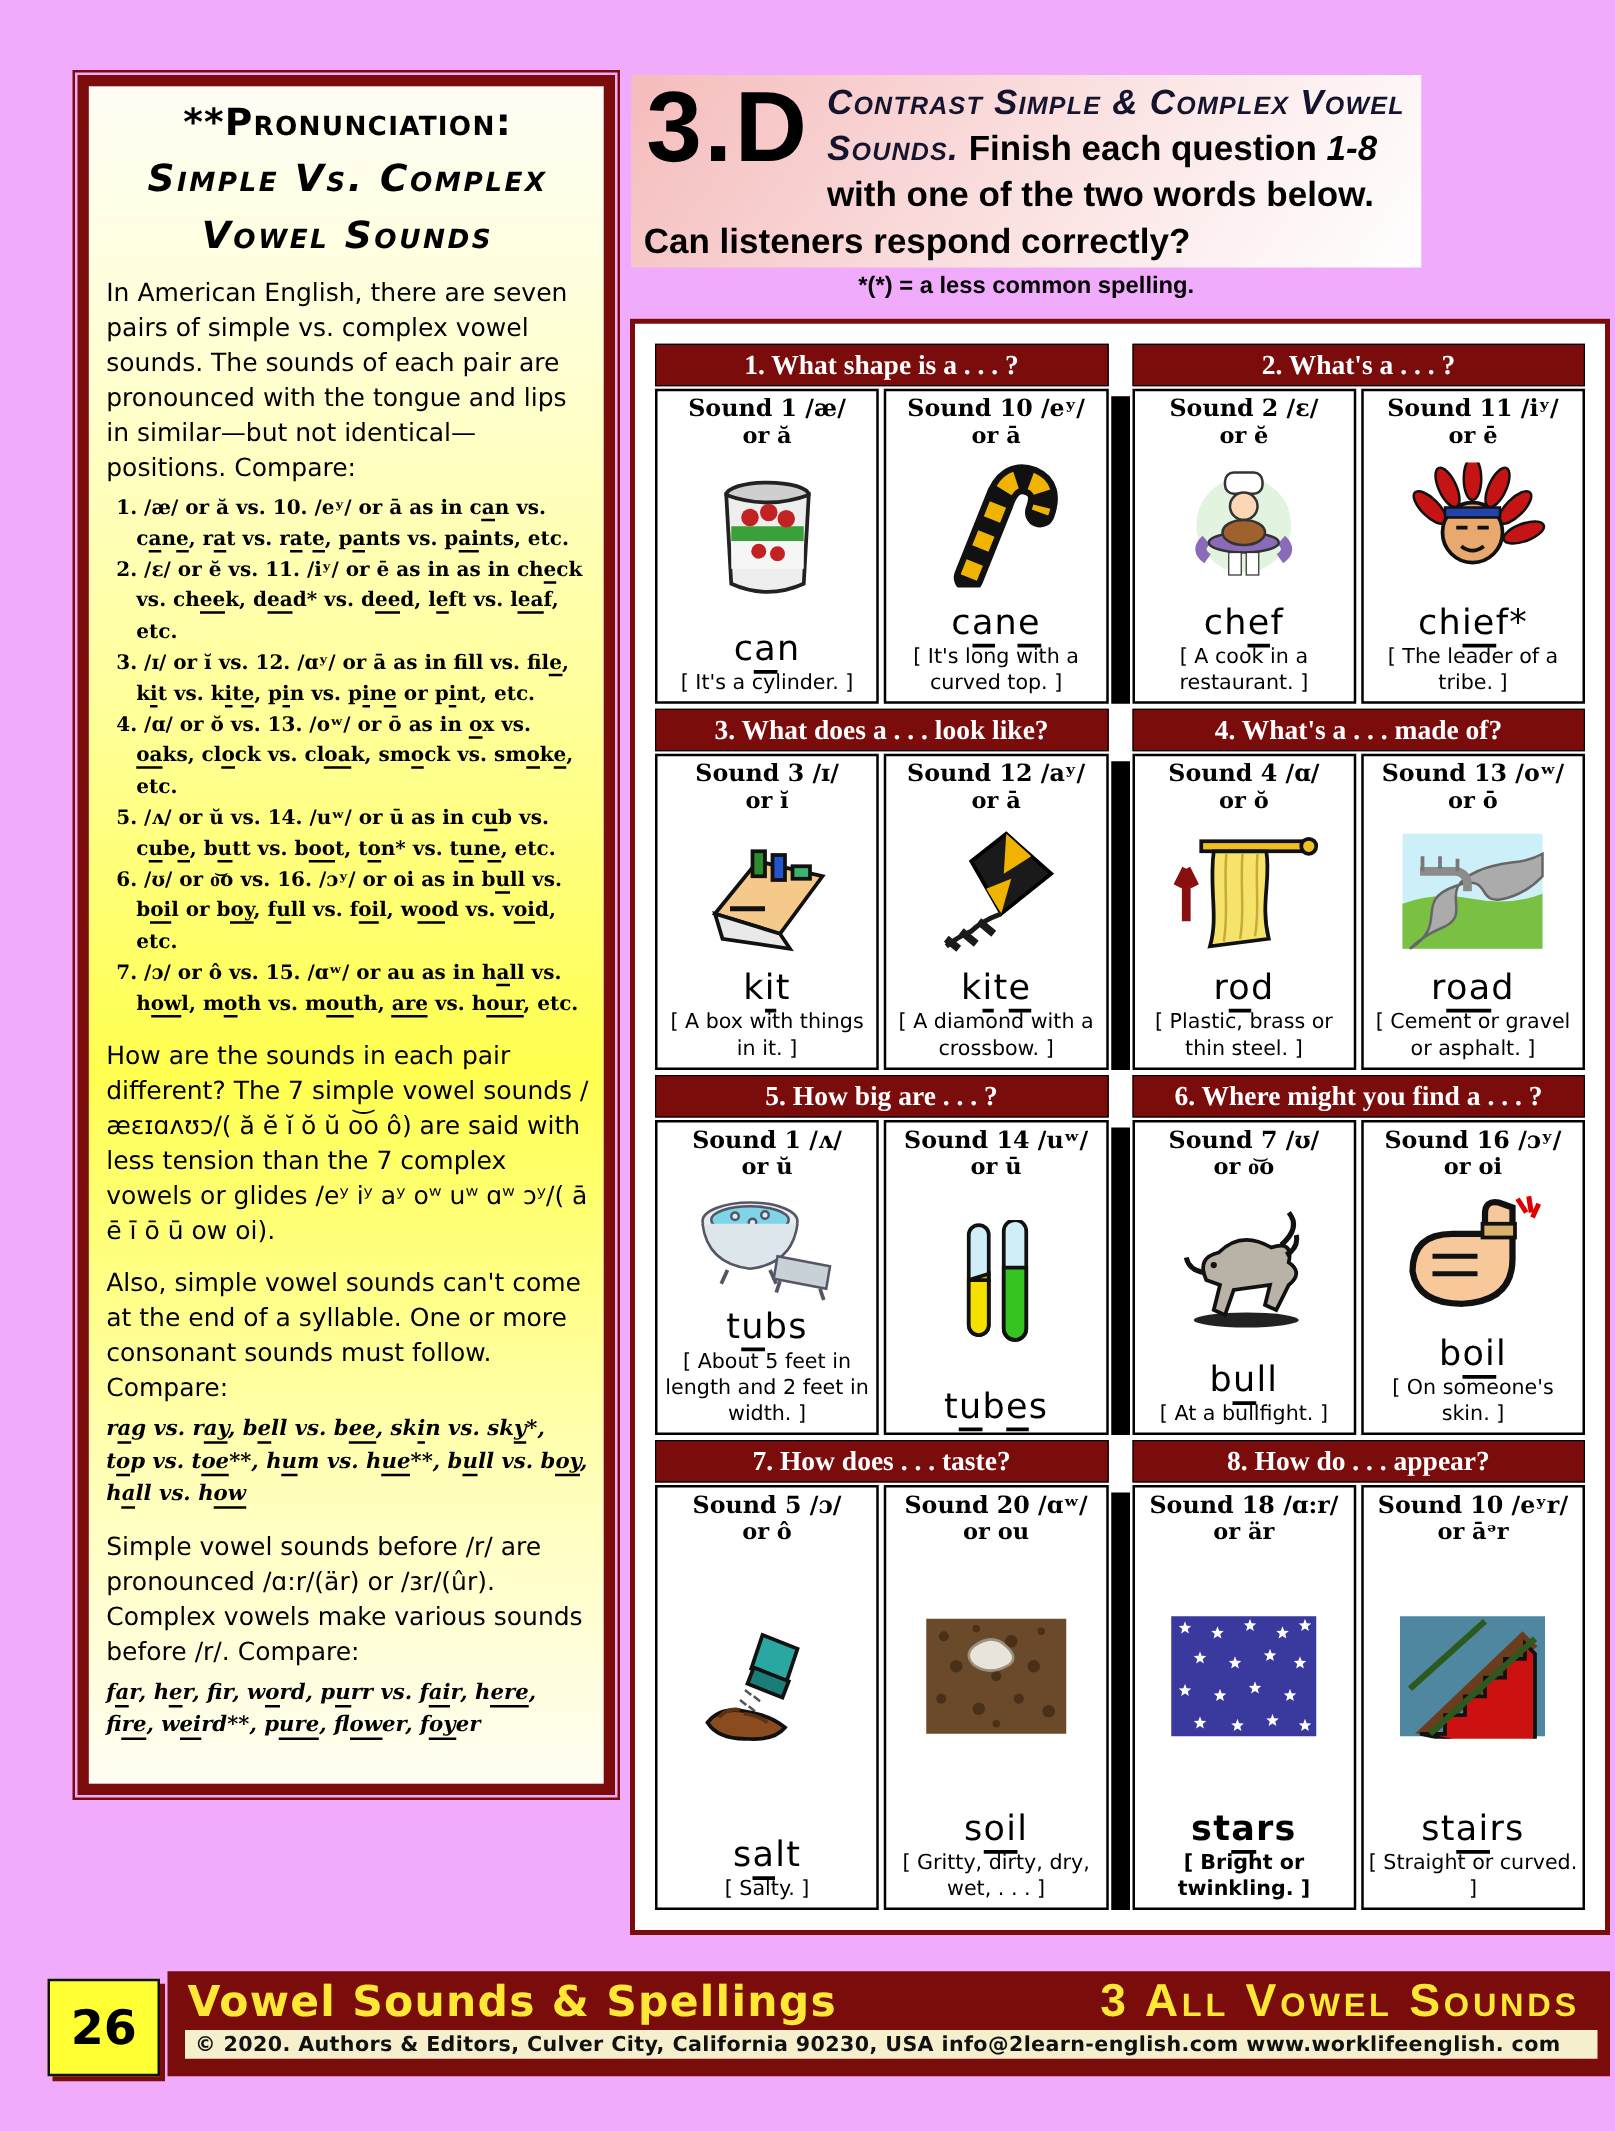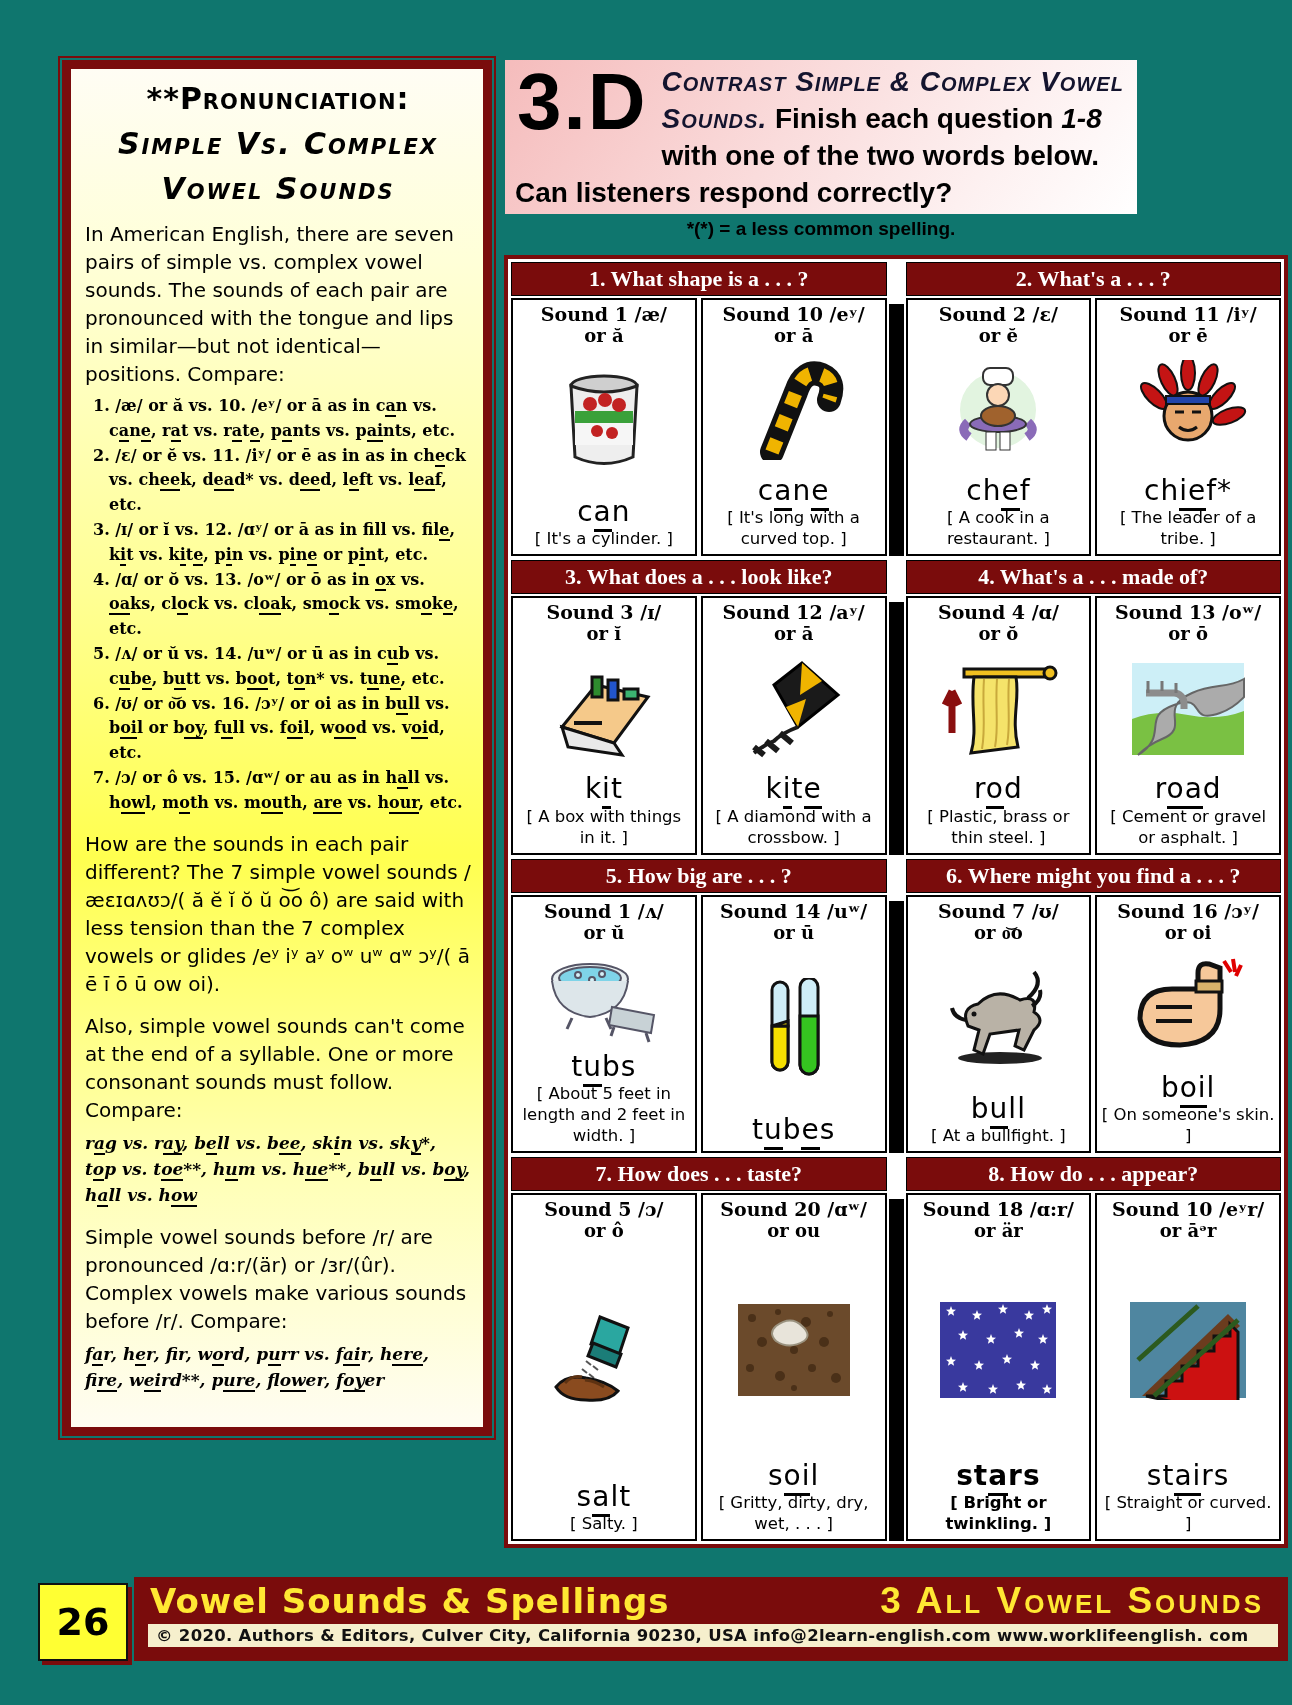"**Pronunciation:" .page { background: #0f766e -> #f0abfc }
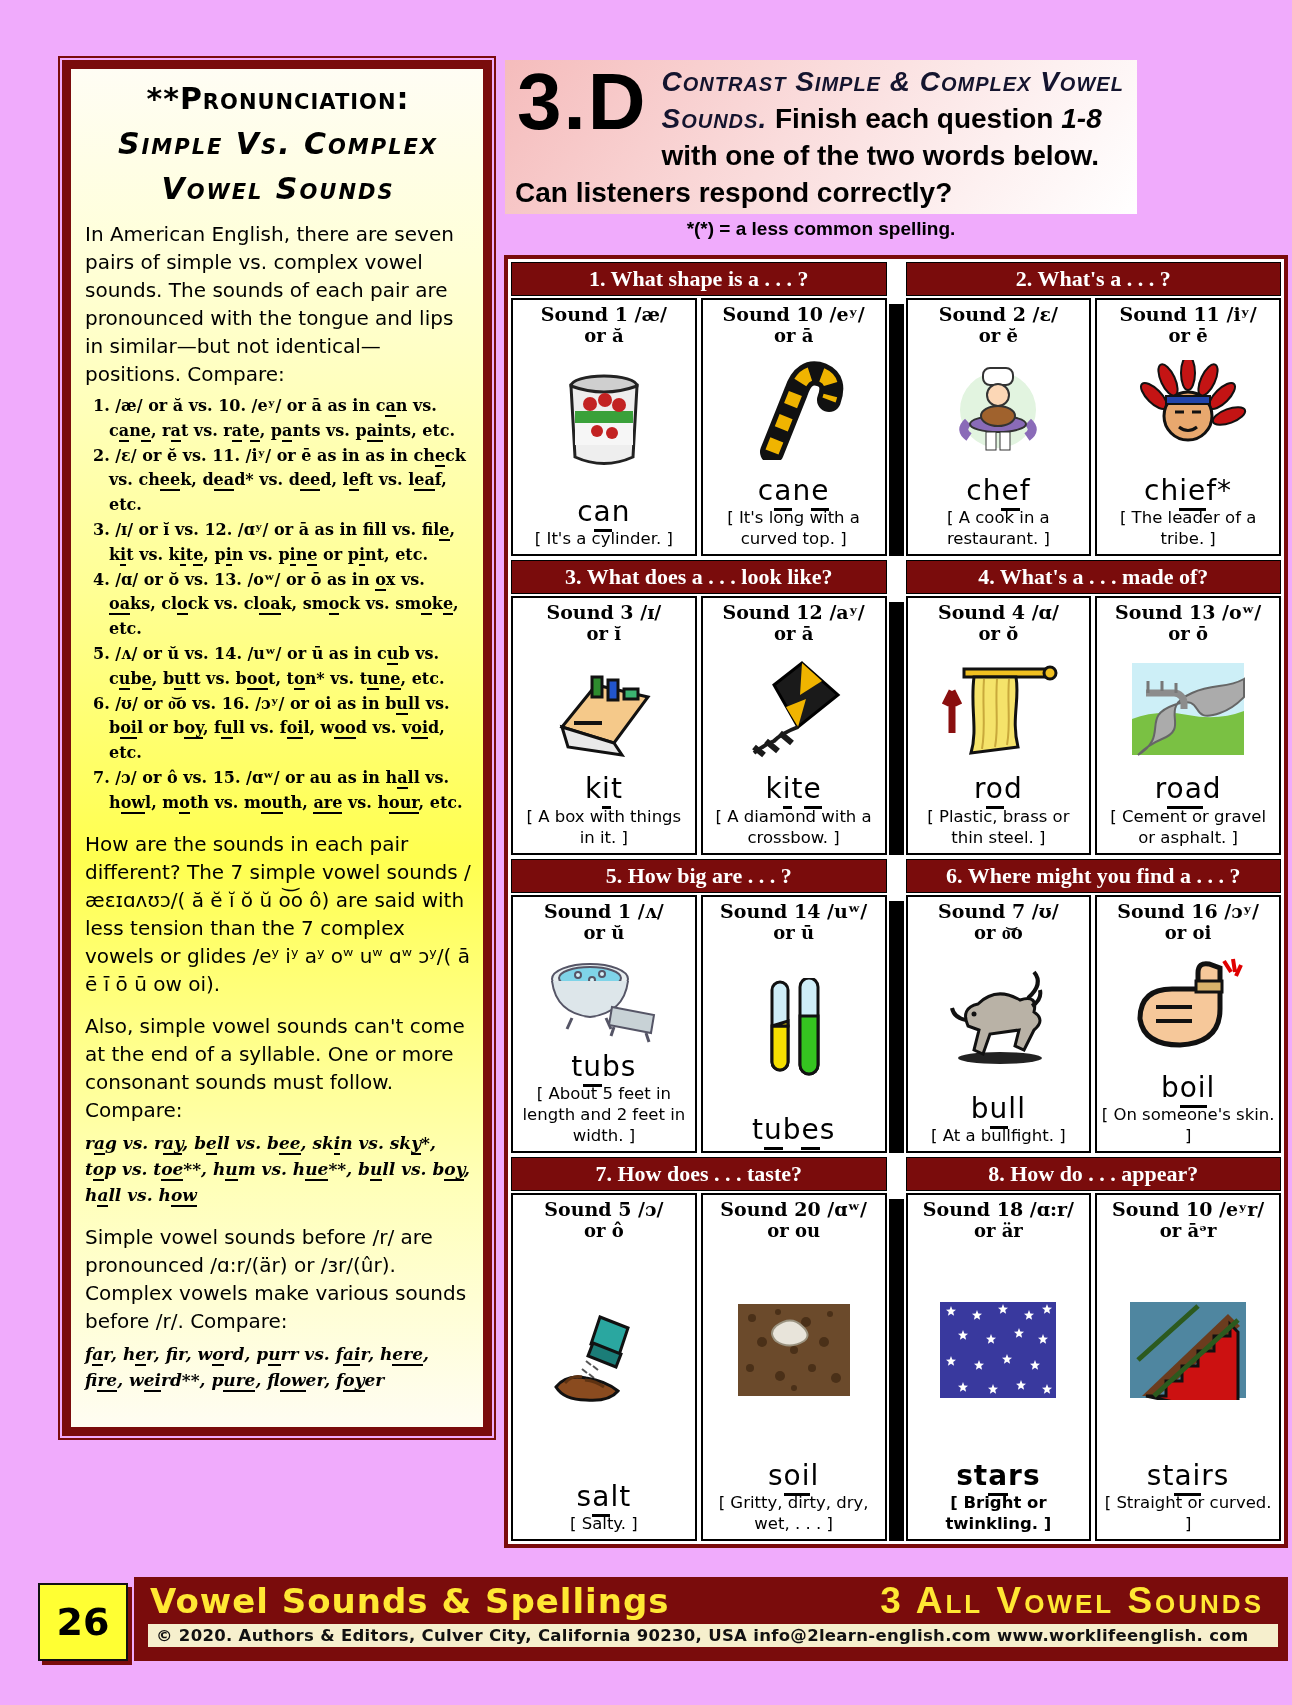"1. What shape is a" .grid { padding: 1px -> 14px }
